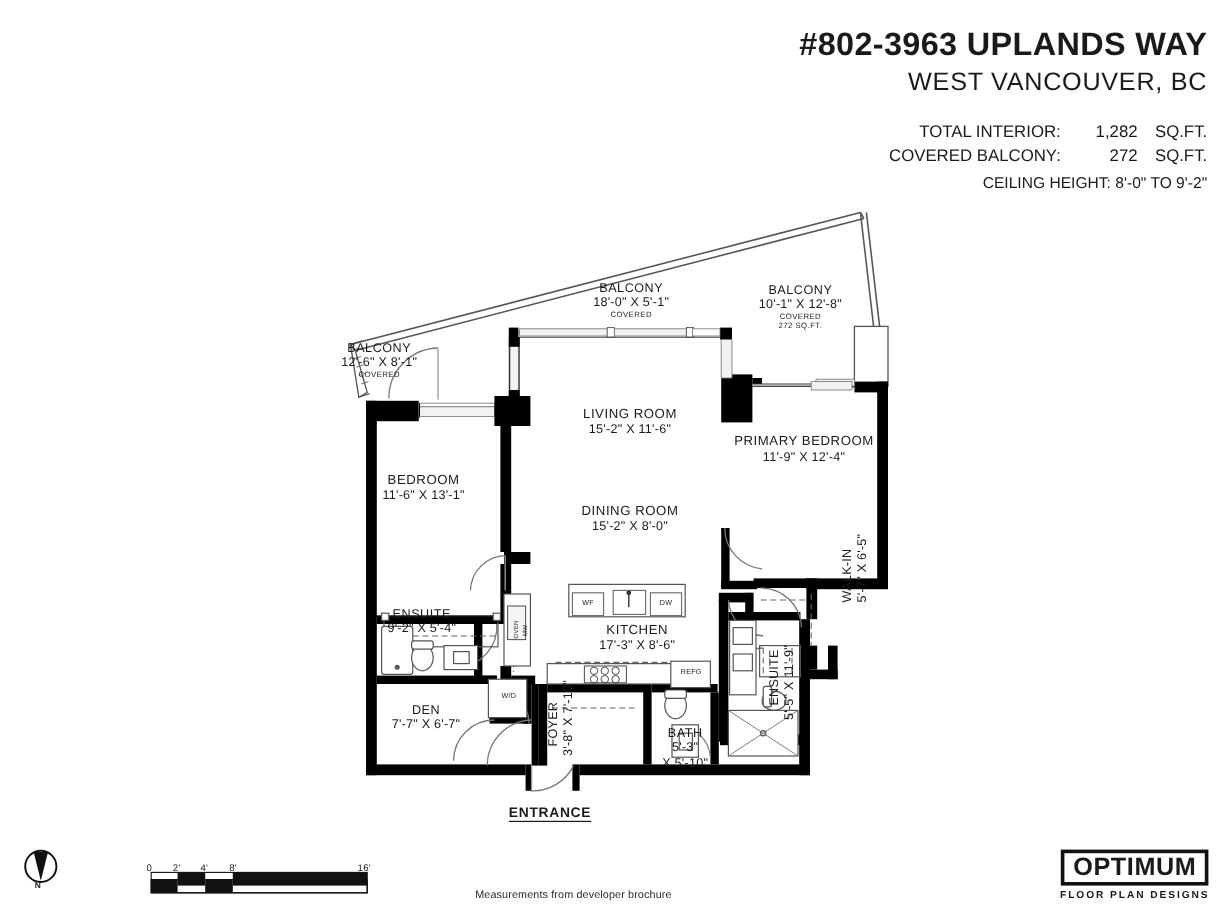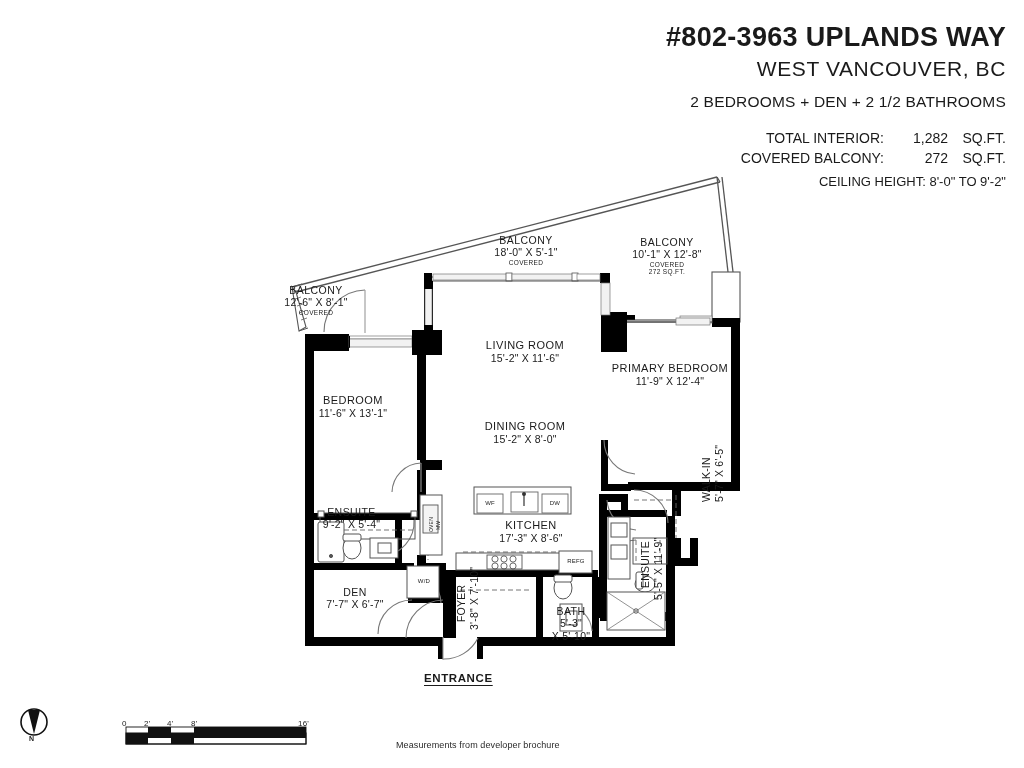"2 BEDROOMS + DEN +" div.beds { html: <div>2 BEDROOMS + DEN + 2 1/2 BATHROOMS</div> -> none }
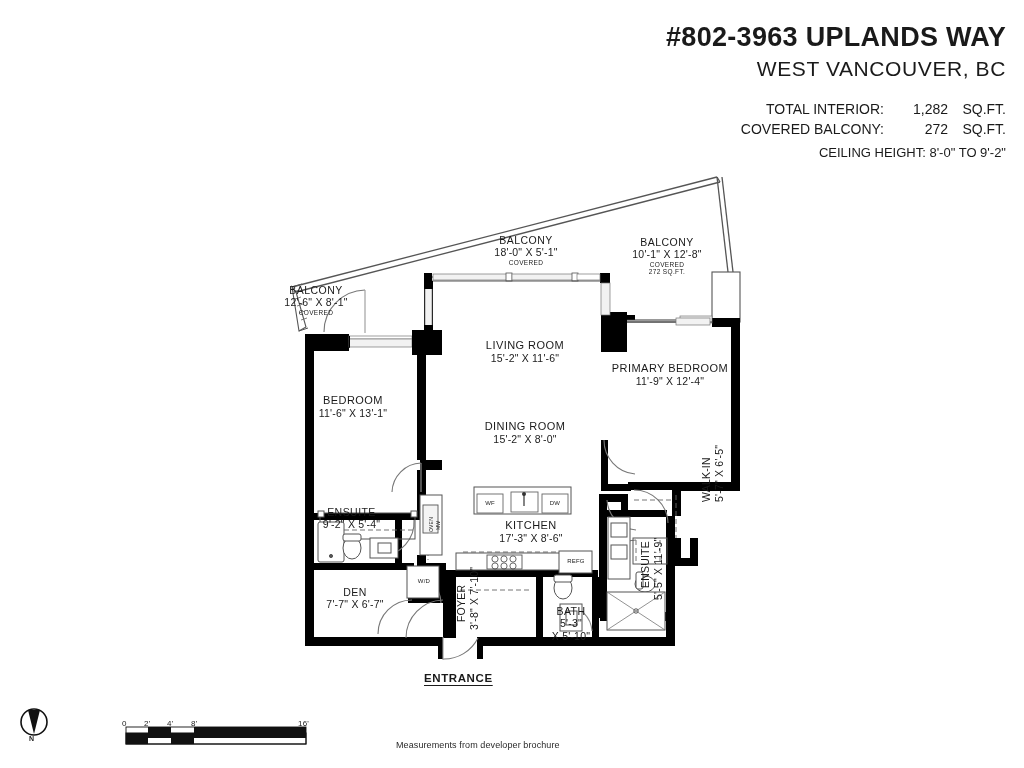"OPTIMUM" div.logo { html: none -> <div> <div> <div>OPTIMUM</div> </div> <div>FLOOR PLAN DESIGNS</div> </div> }
